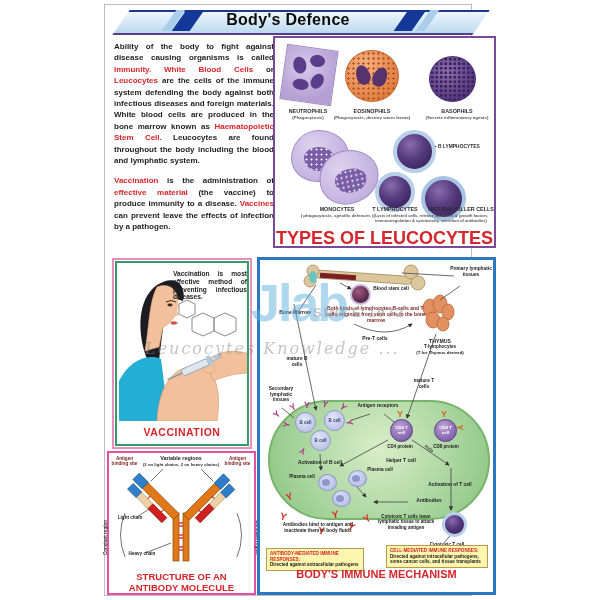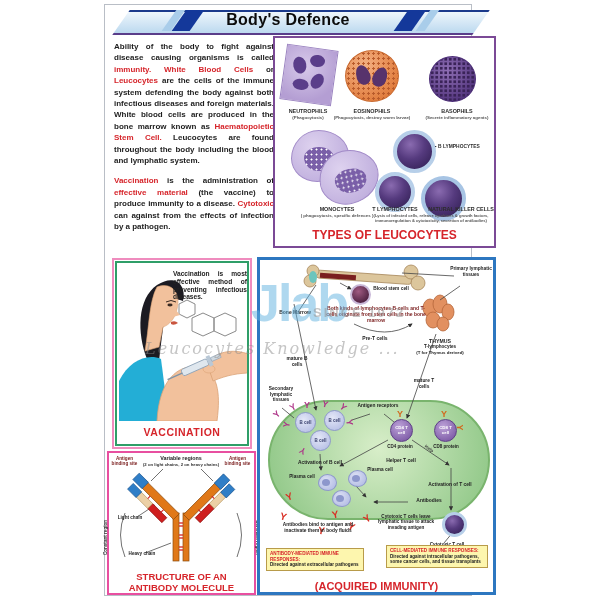"Cytotoxic" span.seg-r { text: Cytotoxic -> Vaccines }
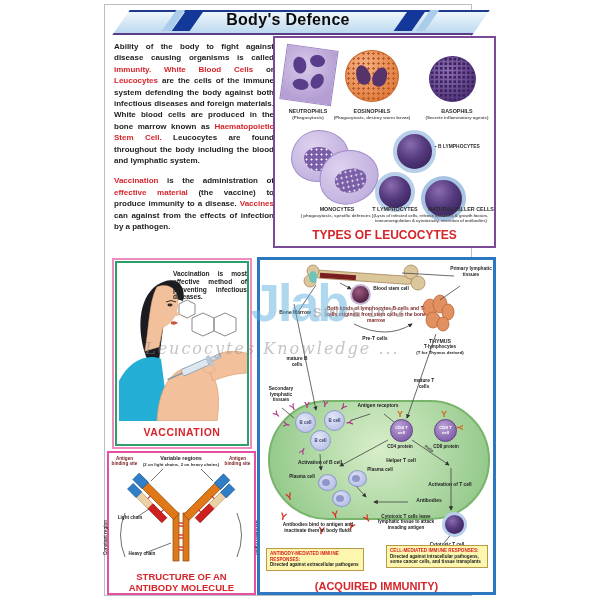"can against from the effects" span.seg-k { text: against from -> prevent leave }
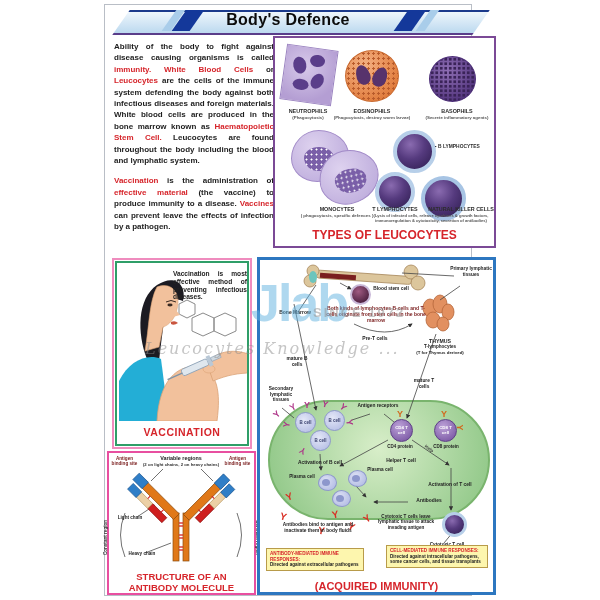"TYPES OF LEUCOCYTES" div.lbl { font-size: 12px -> 18px }
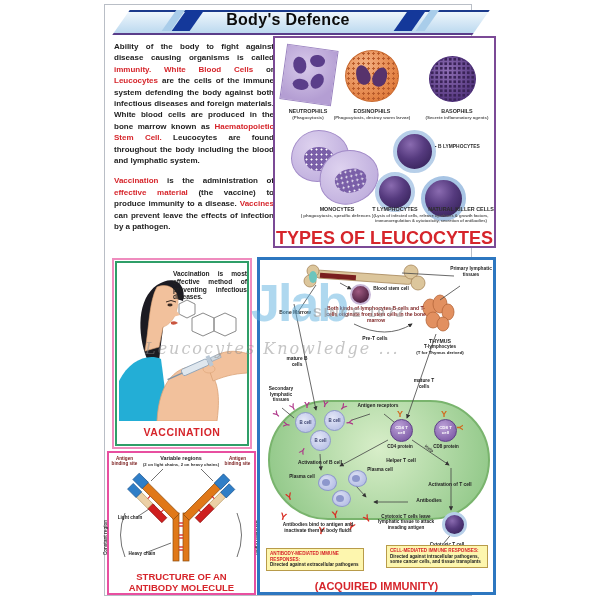"BODY'S IMMUNE MECHANISM" div.lbl { html: none -> <div>BODY'S IMMUNE MECHANISM</div> }
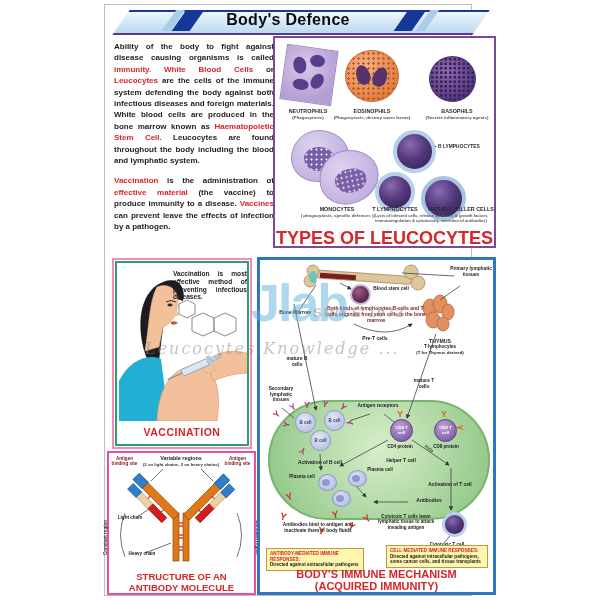"(ACQUIRED IMMUNITY)" div.lbl { html: <div>(ACQUIRED IMMUNITY)</div> -> none }
